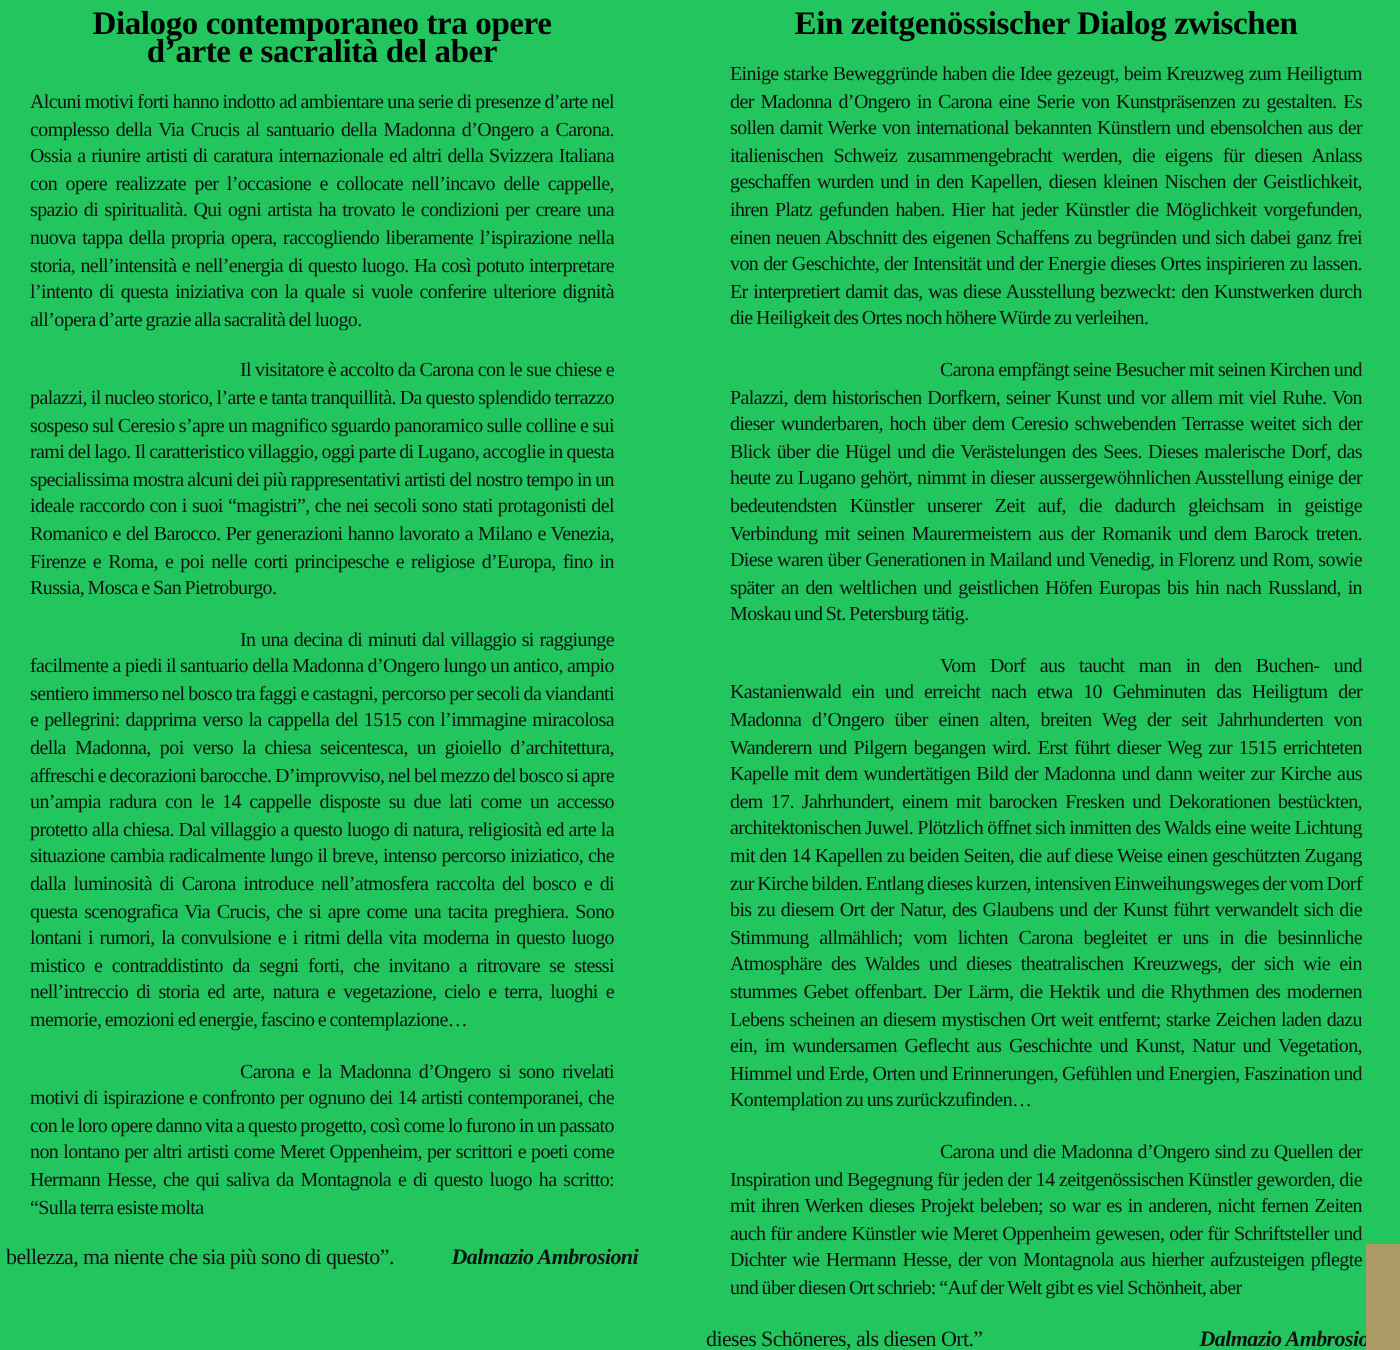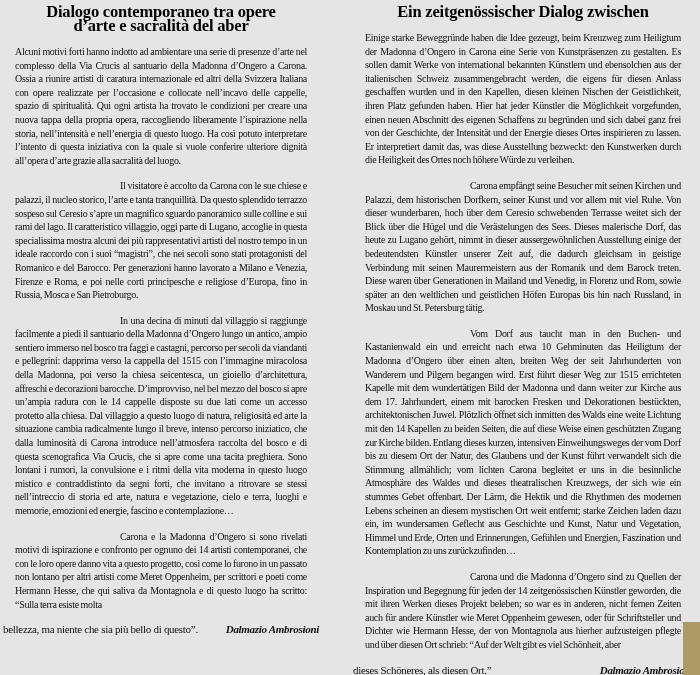"Dialogo contemporaneo tra opere" .page { background: #e5e5e5 -> #22c55e }
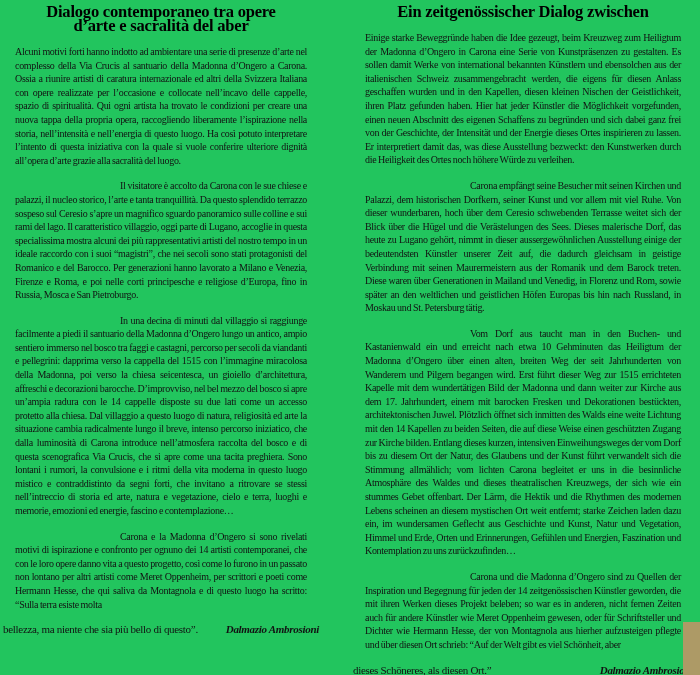"bellezza, ma niente che sia" span { text: bello -> sono }
